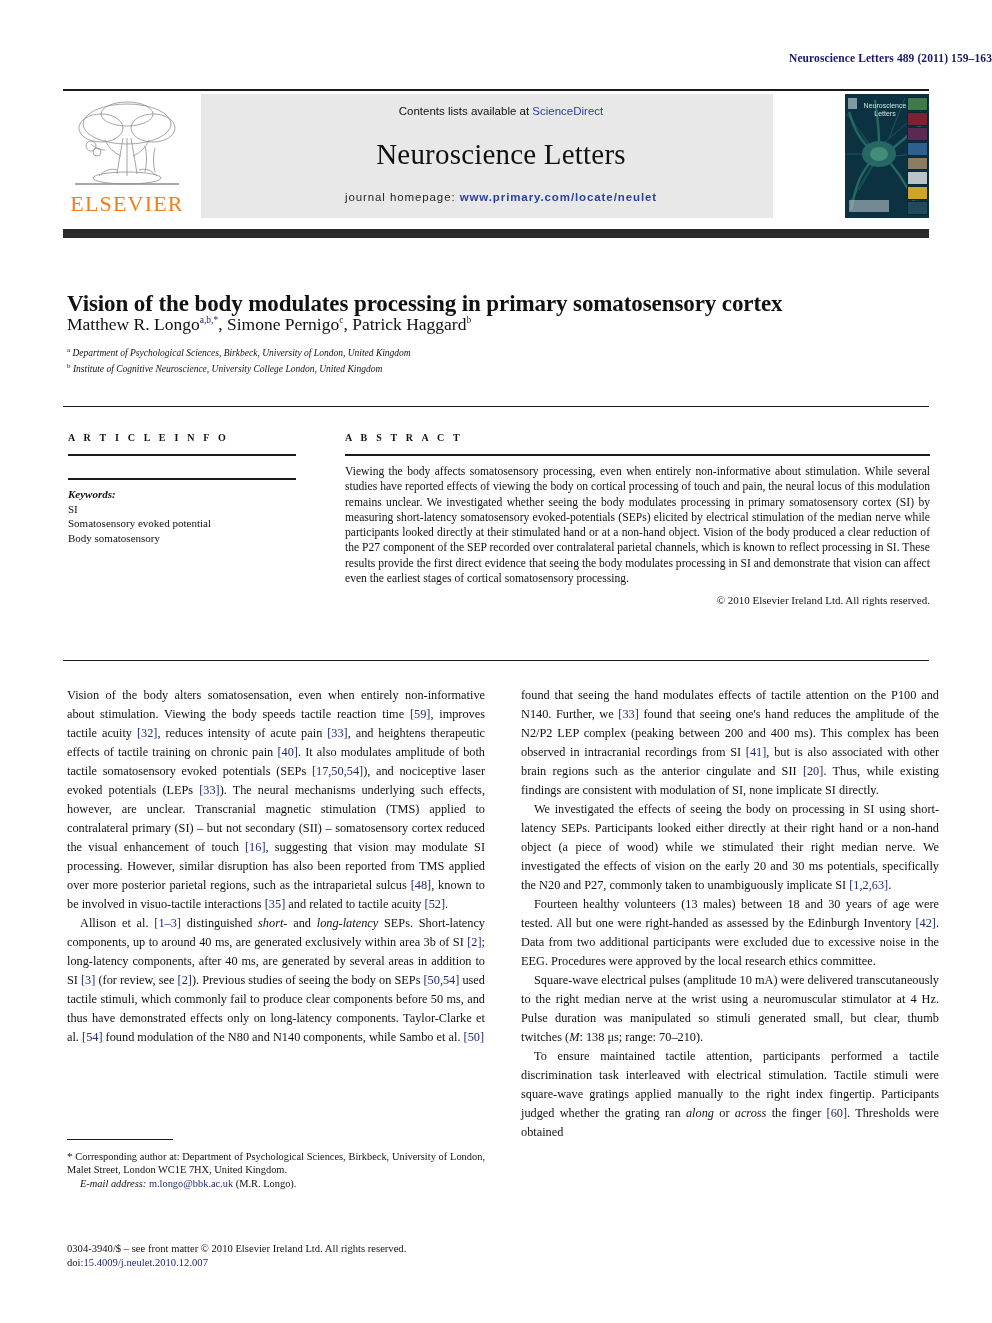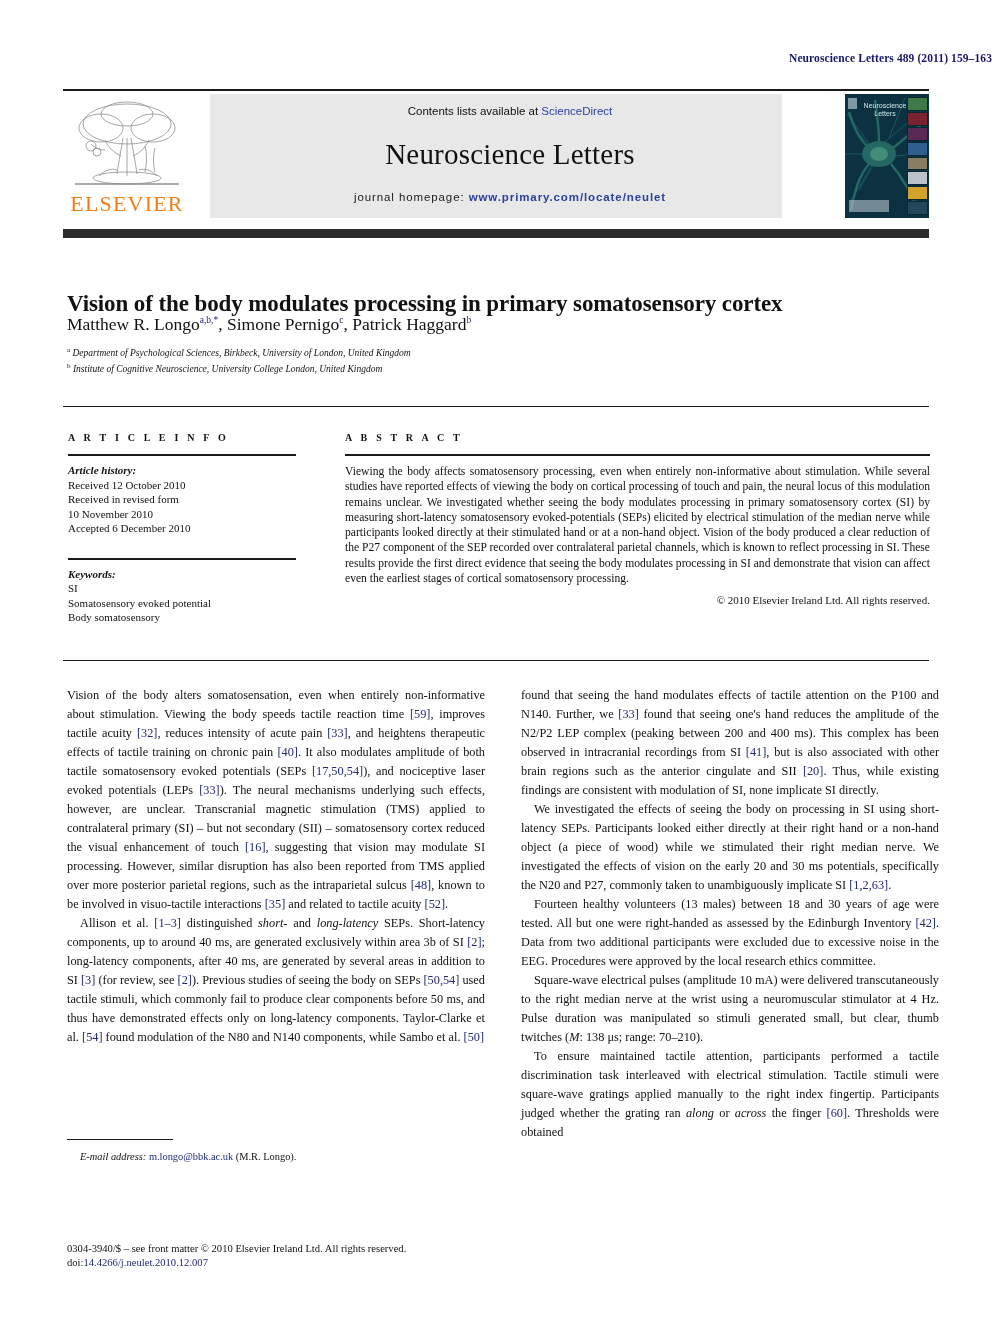"Contents lists available at" .hdr-center { left: 147px -> 138px }
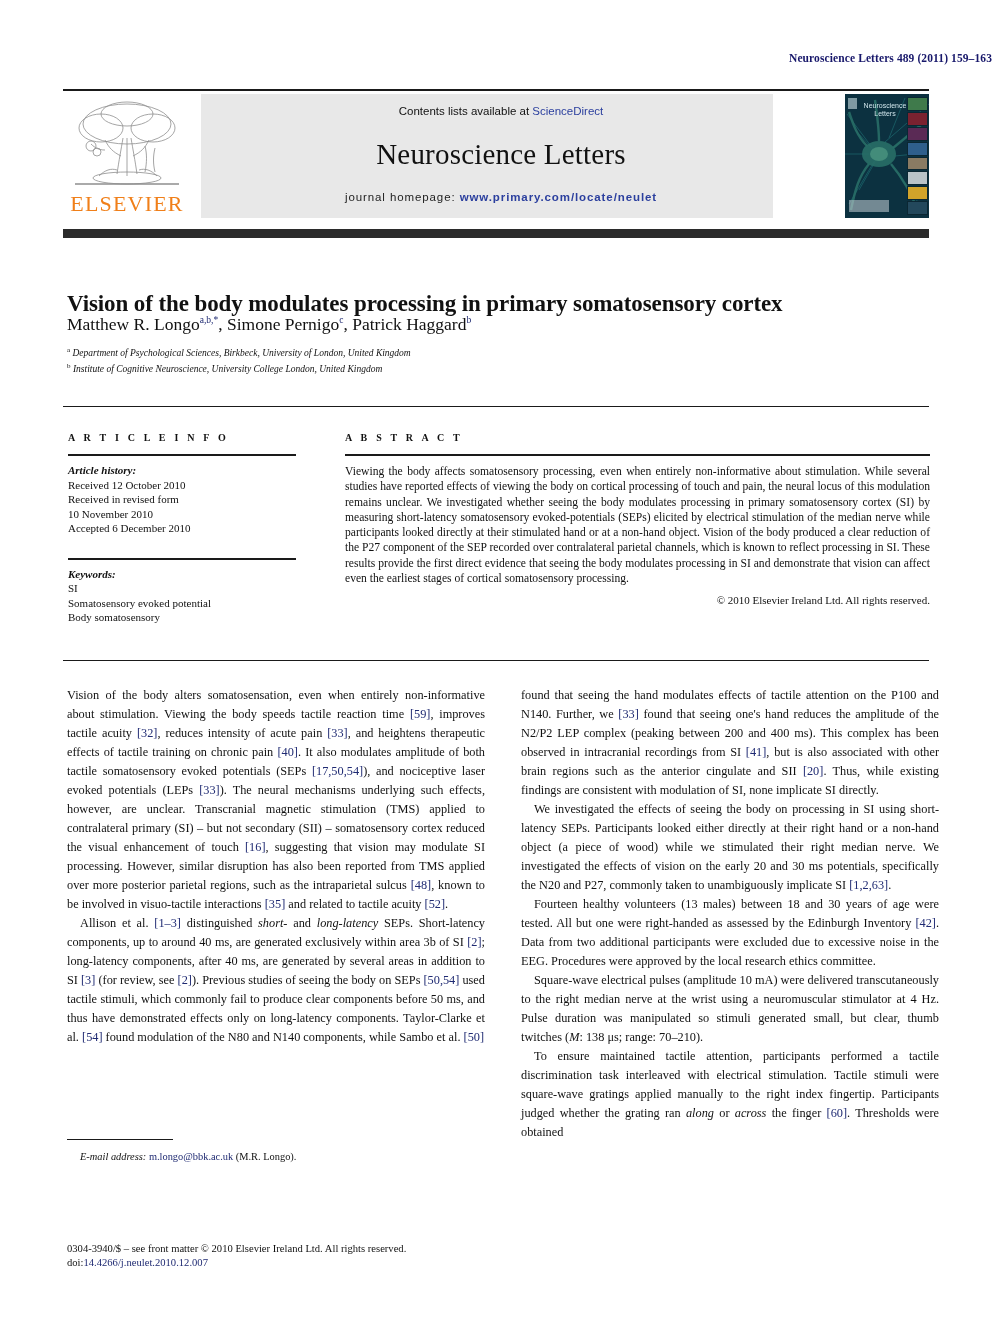"Article history:" div.info-body { html: <div> <em>Article history:</em><br> <span>Received 12 October 2010</span><br> <span>Received in revised form</span><br> <span>10 November 2010</span><br> <span>Accepted 6 December 2010</span> </div> -> none }
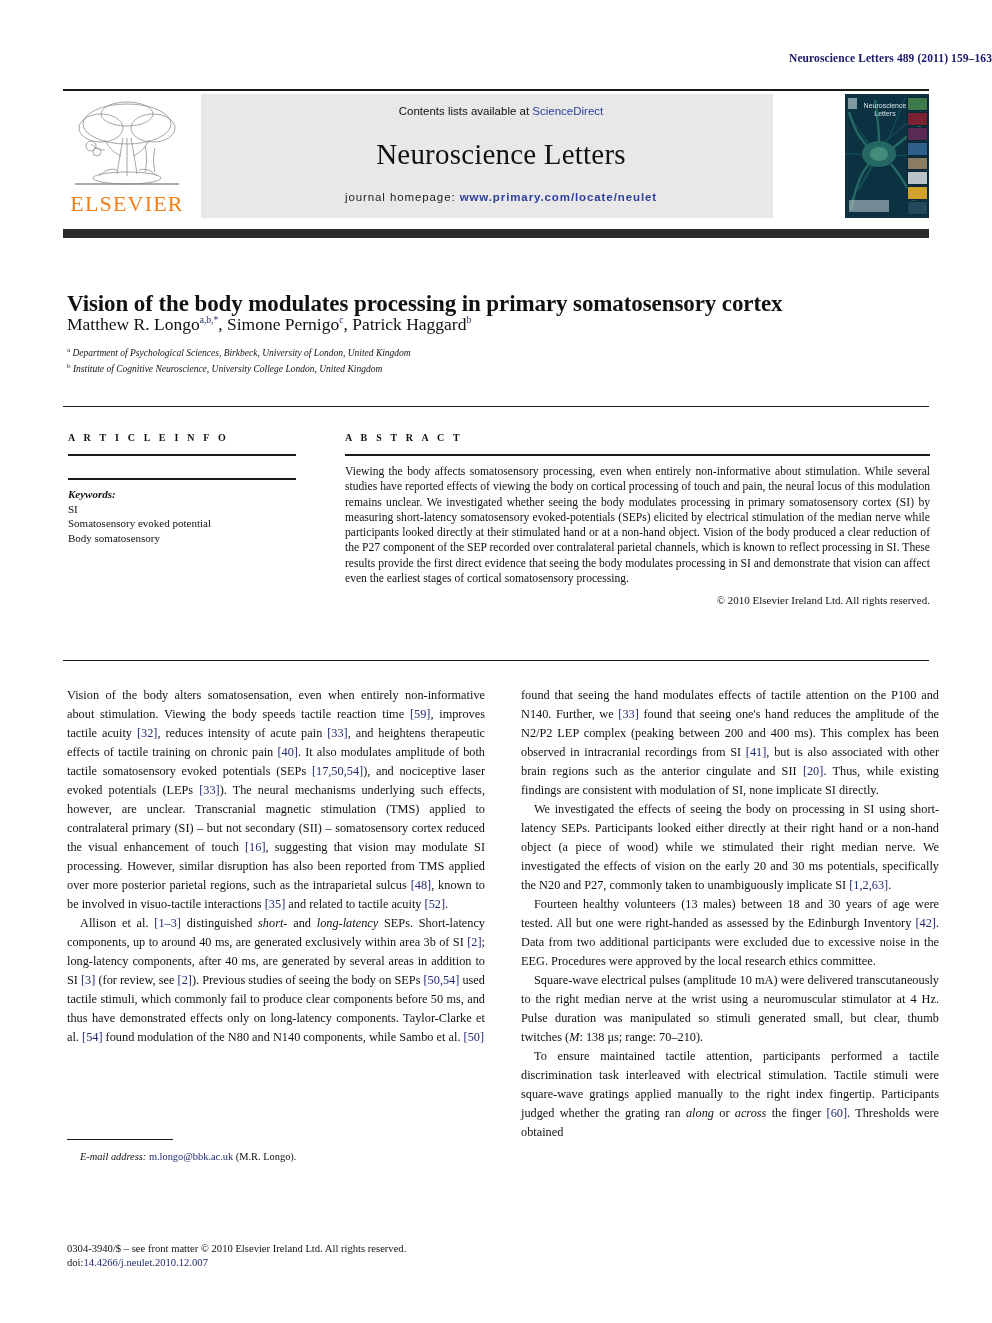"* Corresponding author at: Department" span { html: none -> <span><span>*</span> Corresponding author at: Department of Psychological Sciences, Birkbeck, University of London, Malet Street, London WC1E 7HX, United Kingdom.</span> }
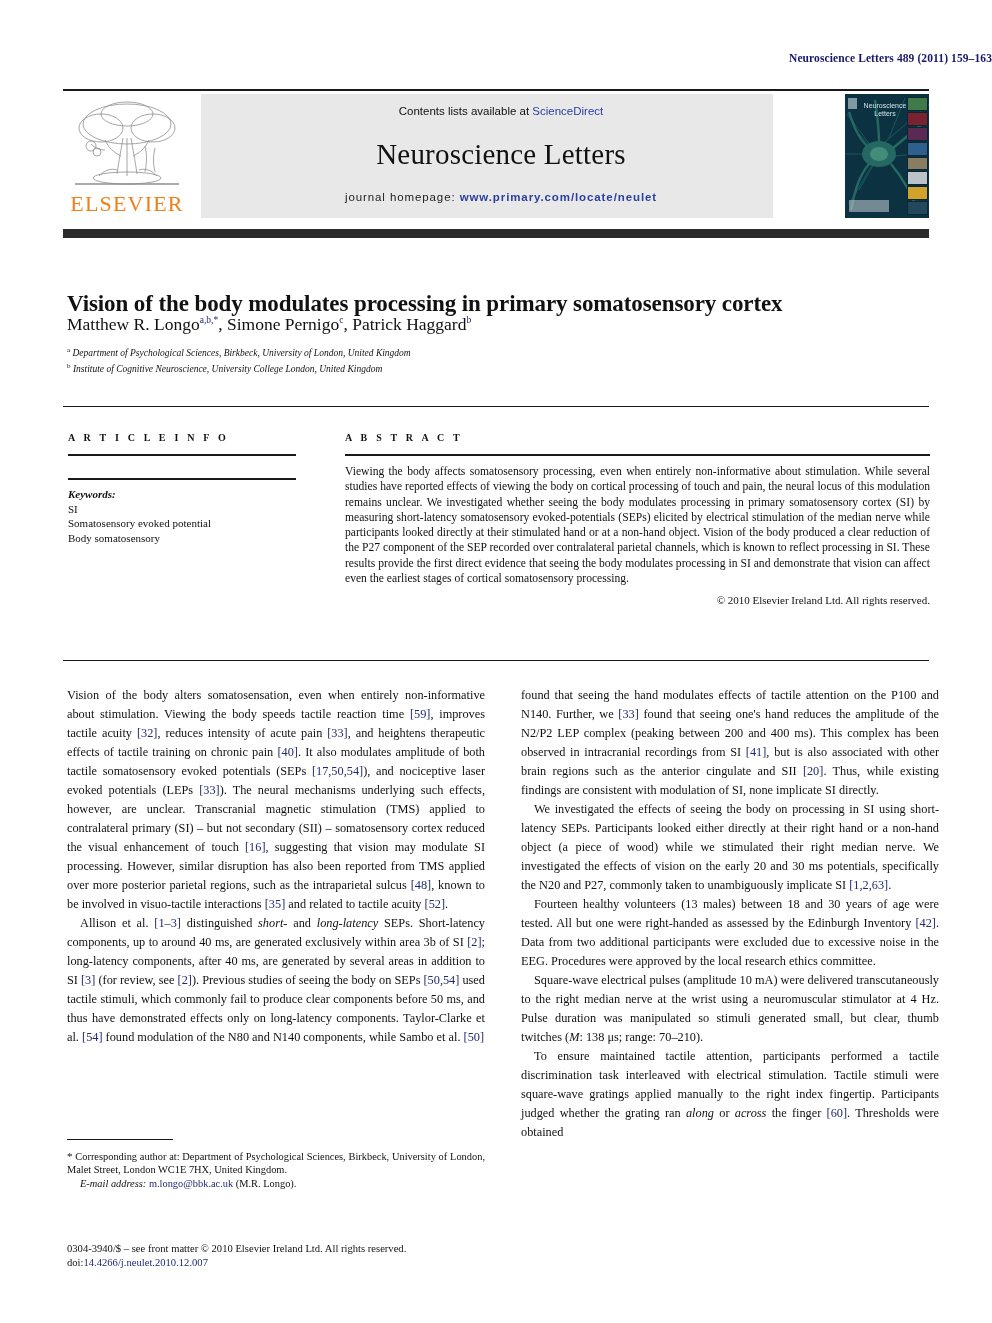"14.4266/j.neulet.2010.12.007" span.doi { text: 14.4266/j.neulet.2010.12.007 -> 15.4009/j.neulet.2010.12.007 }
